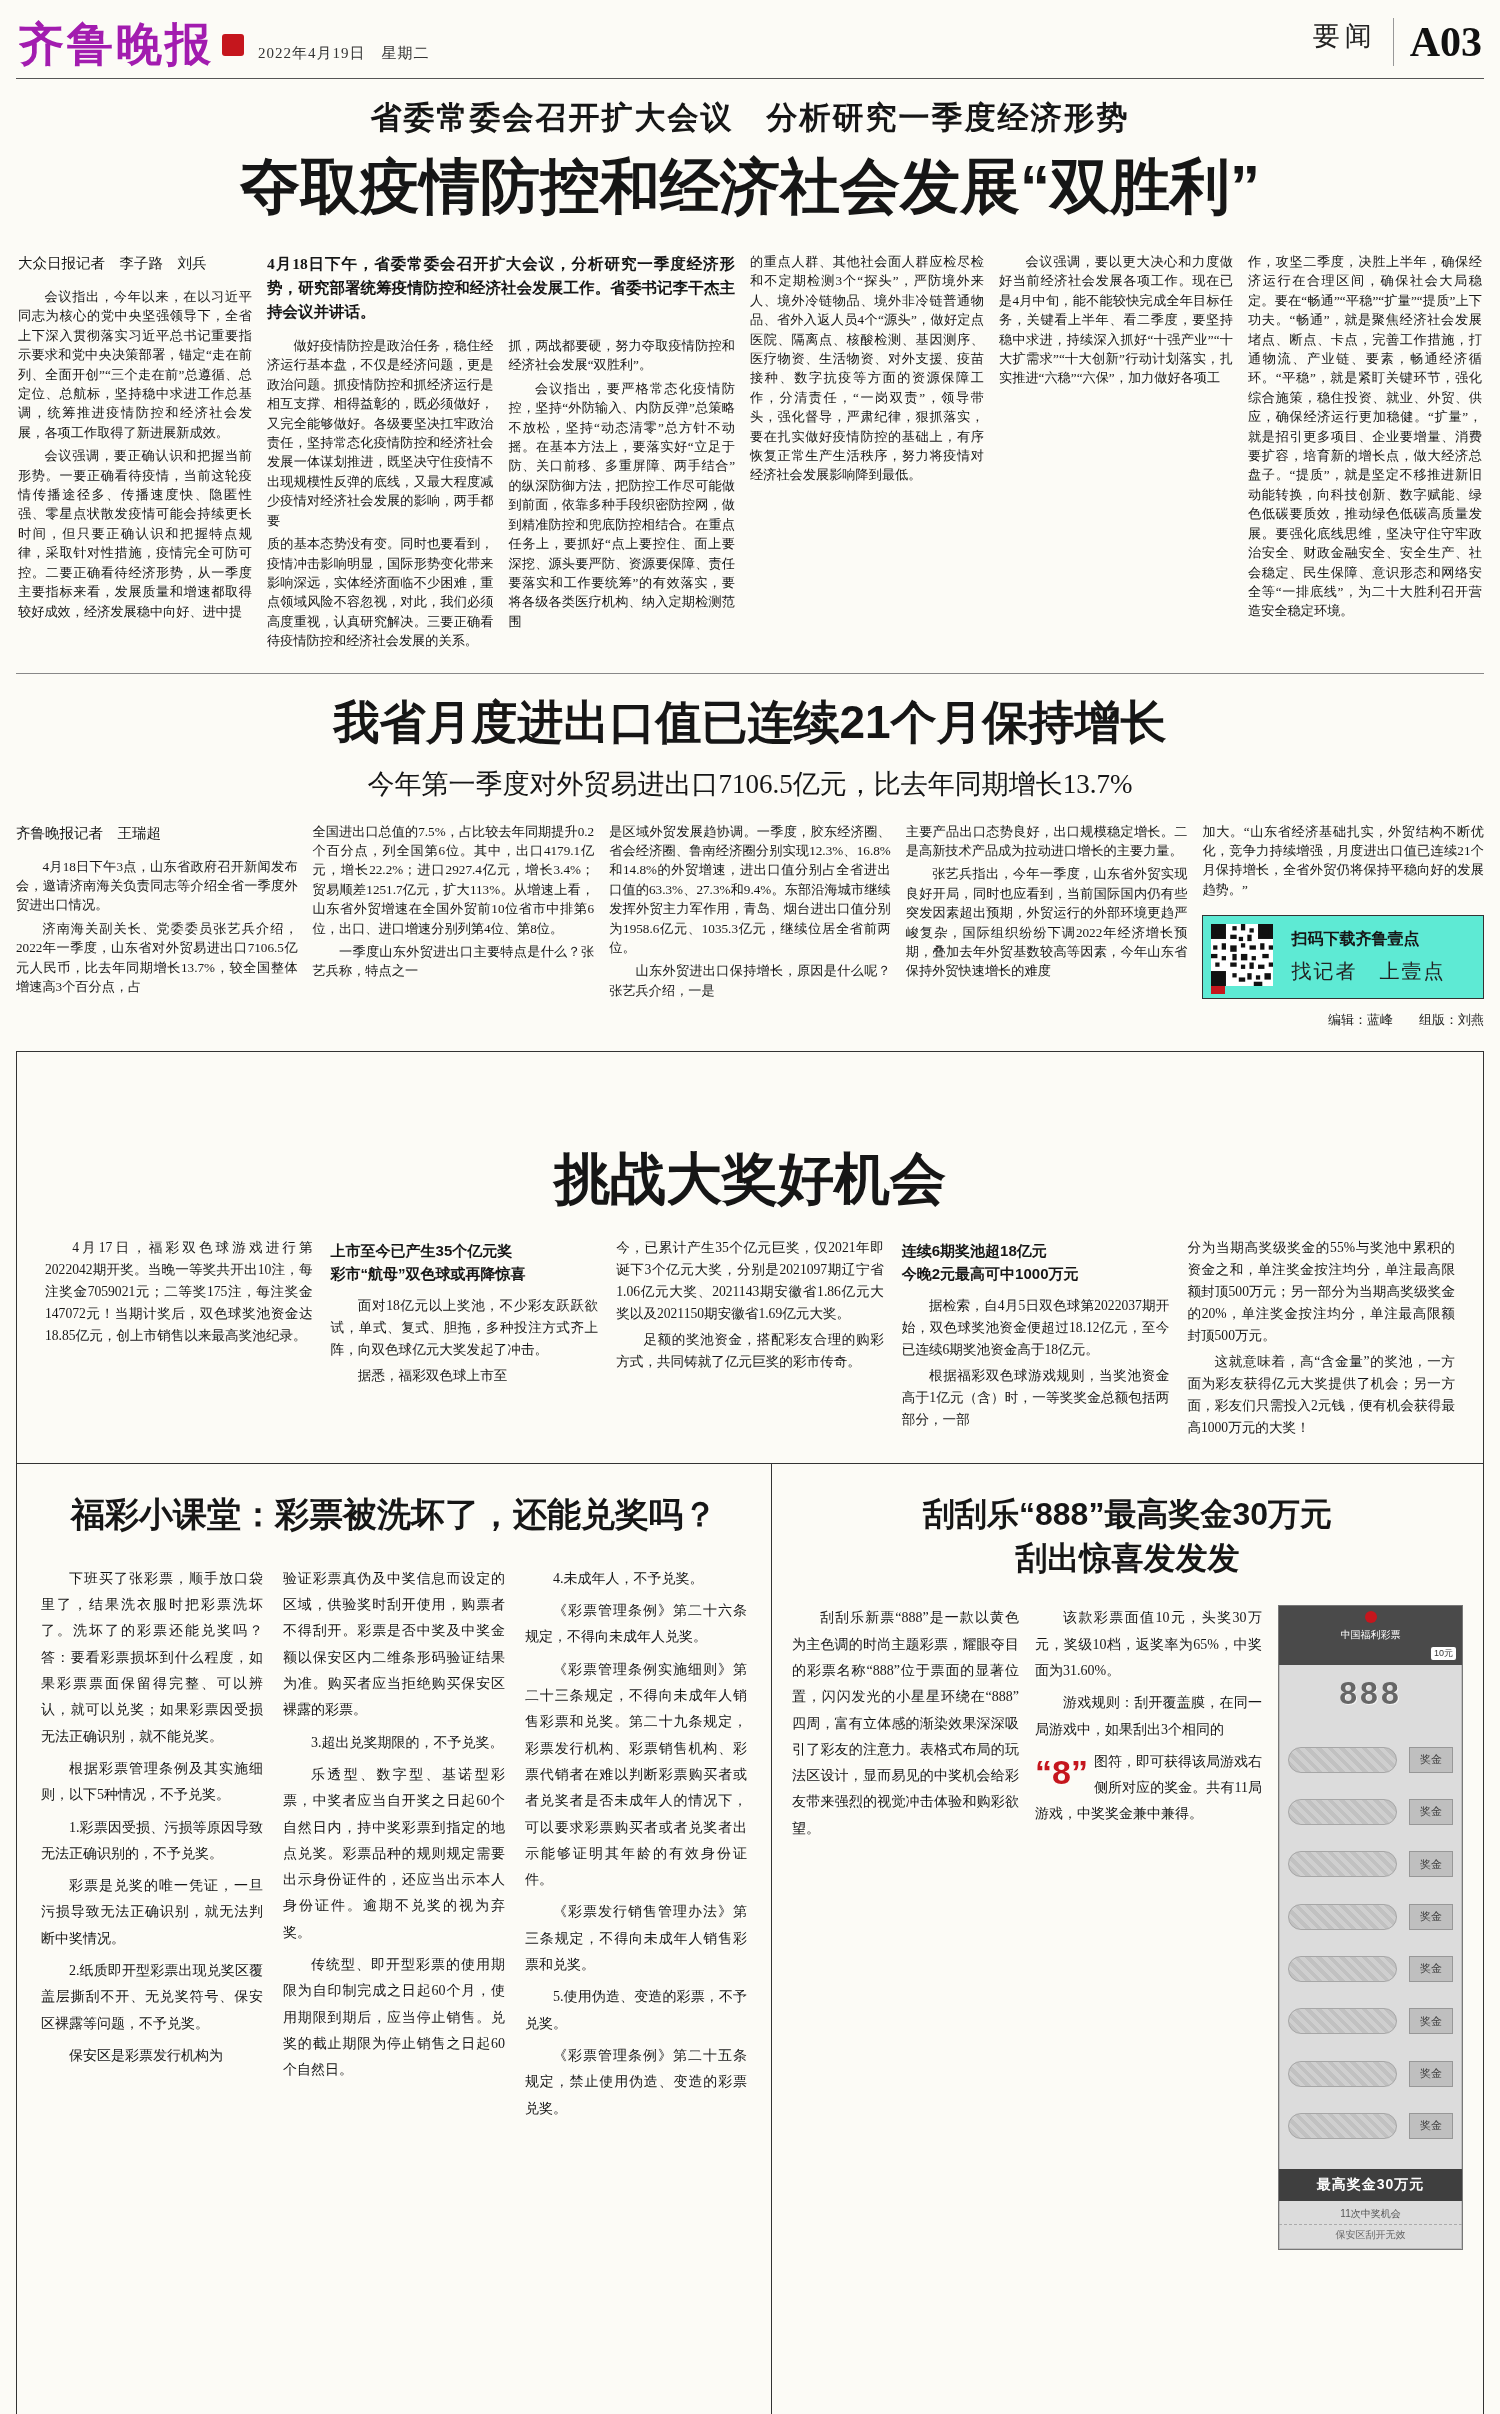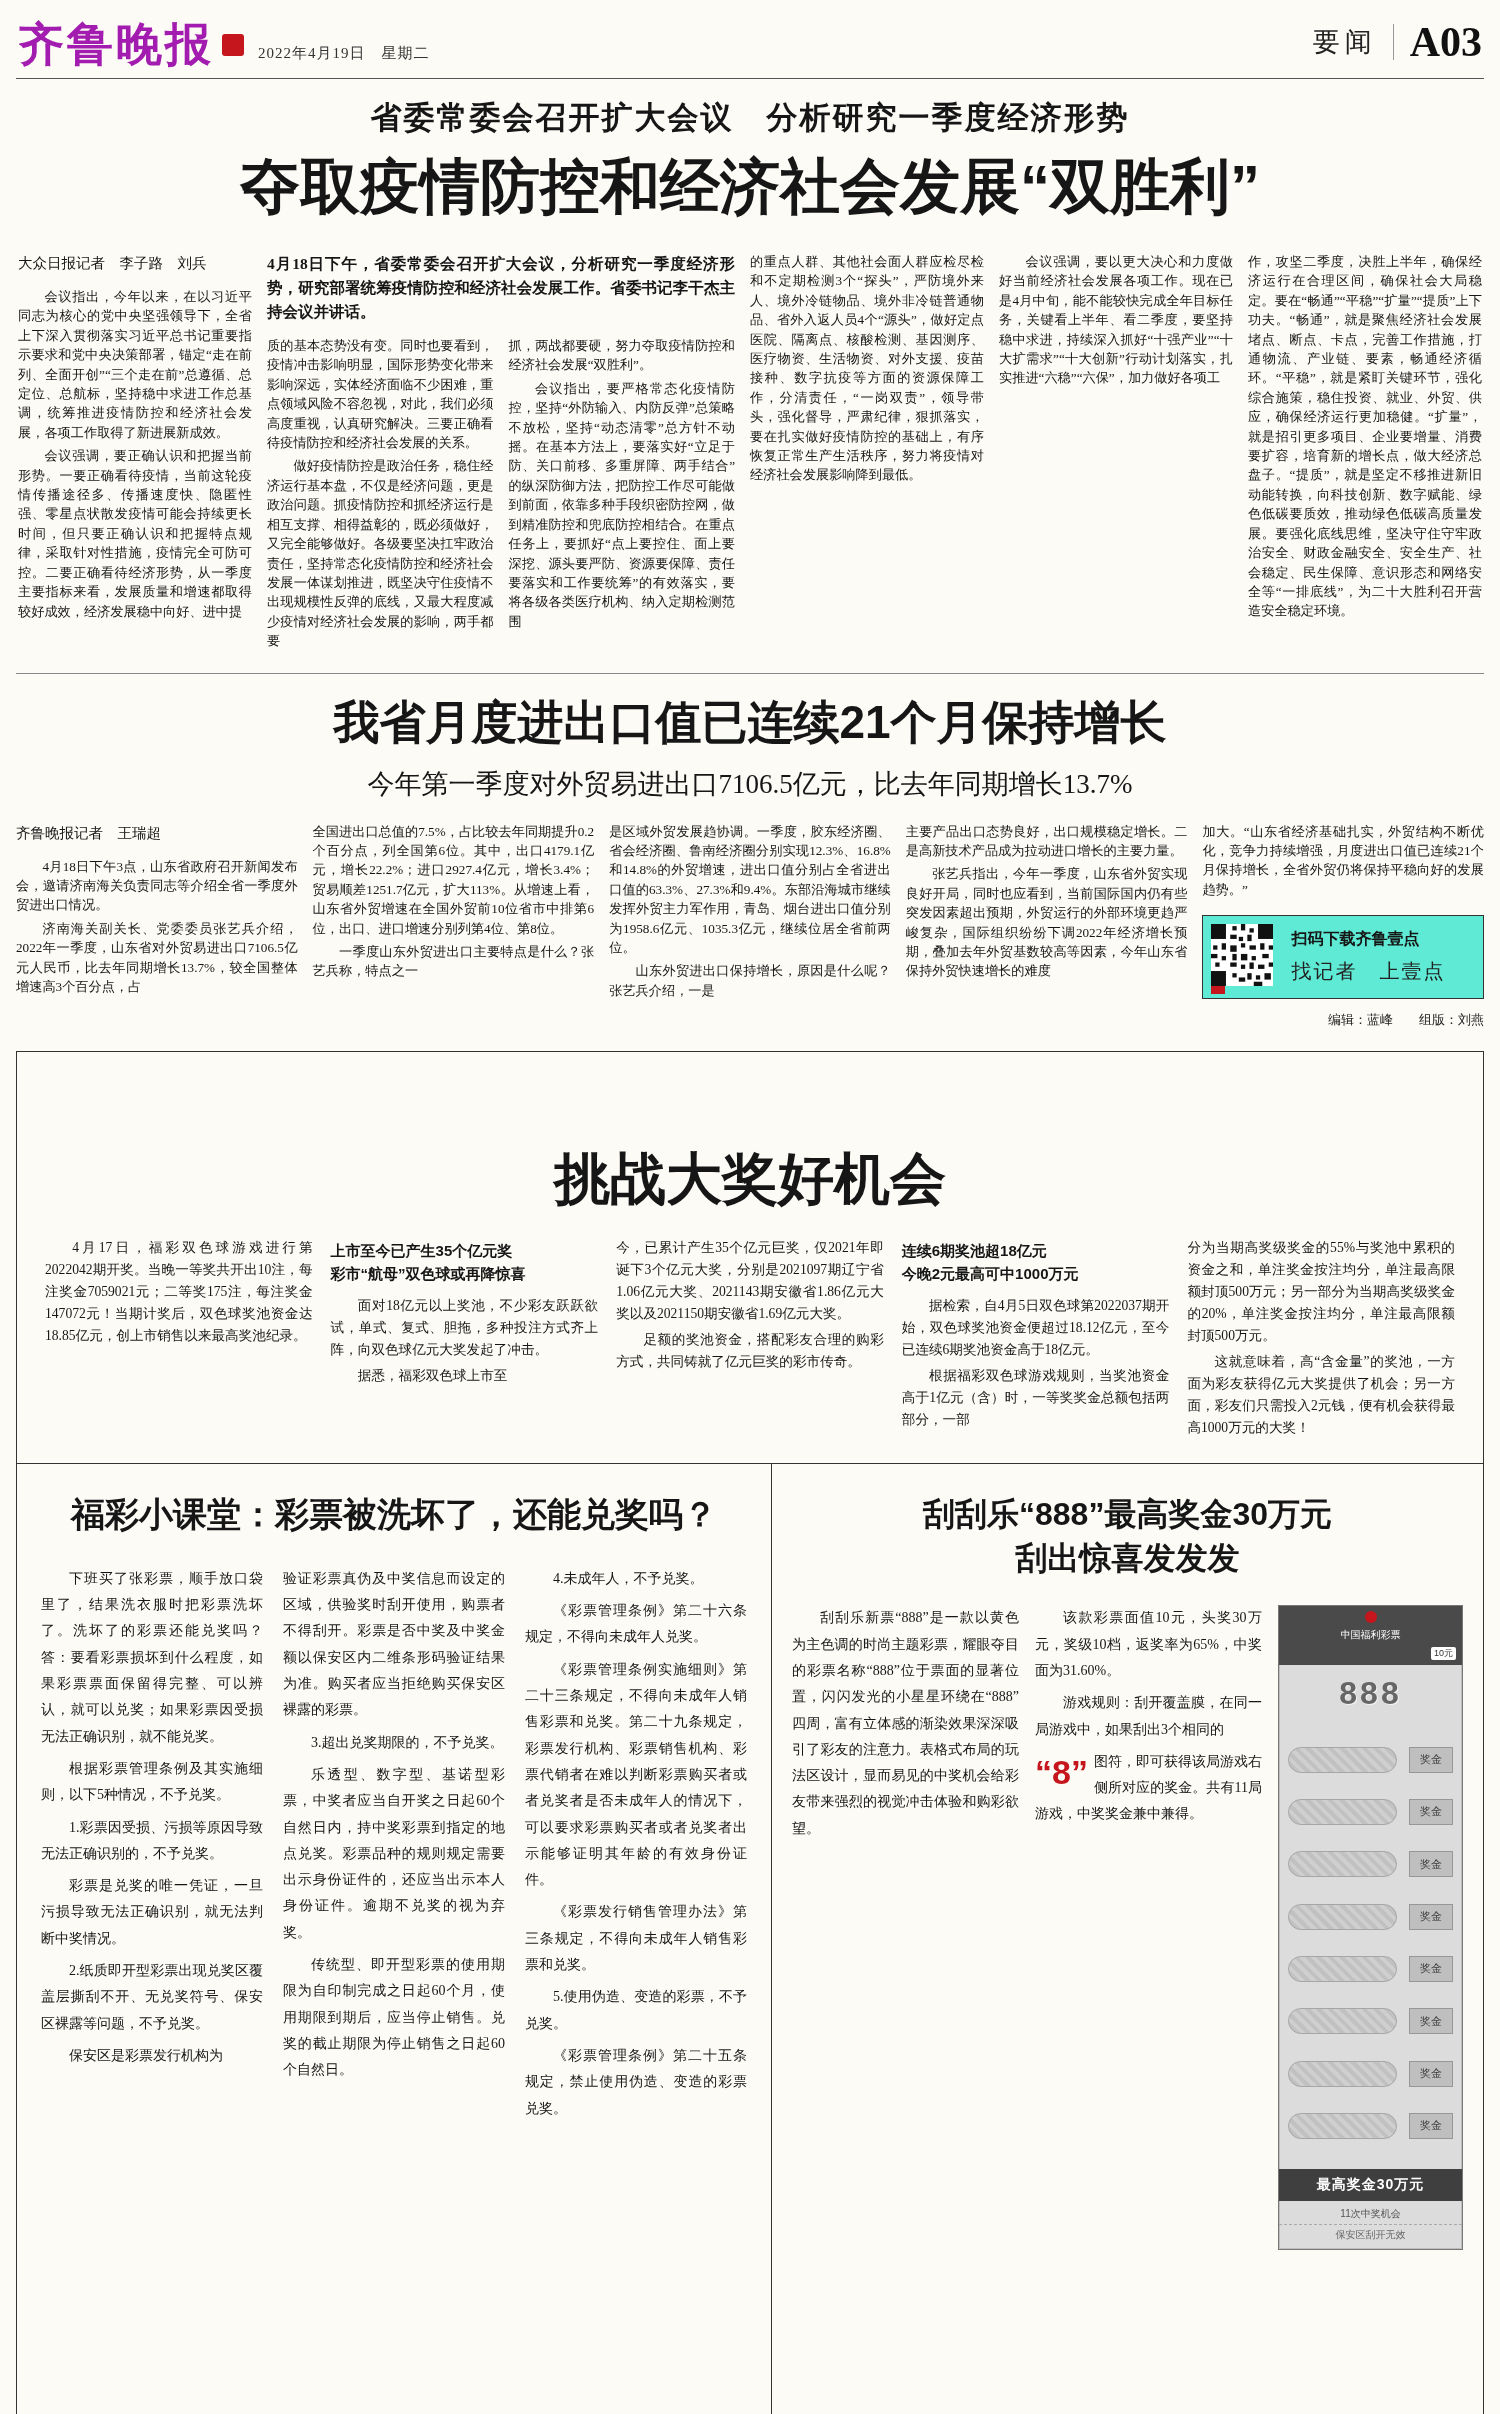"要闻" .mast-right { align-items: center -> none }
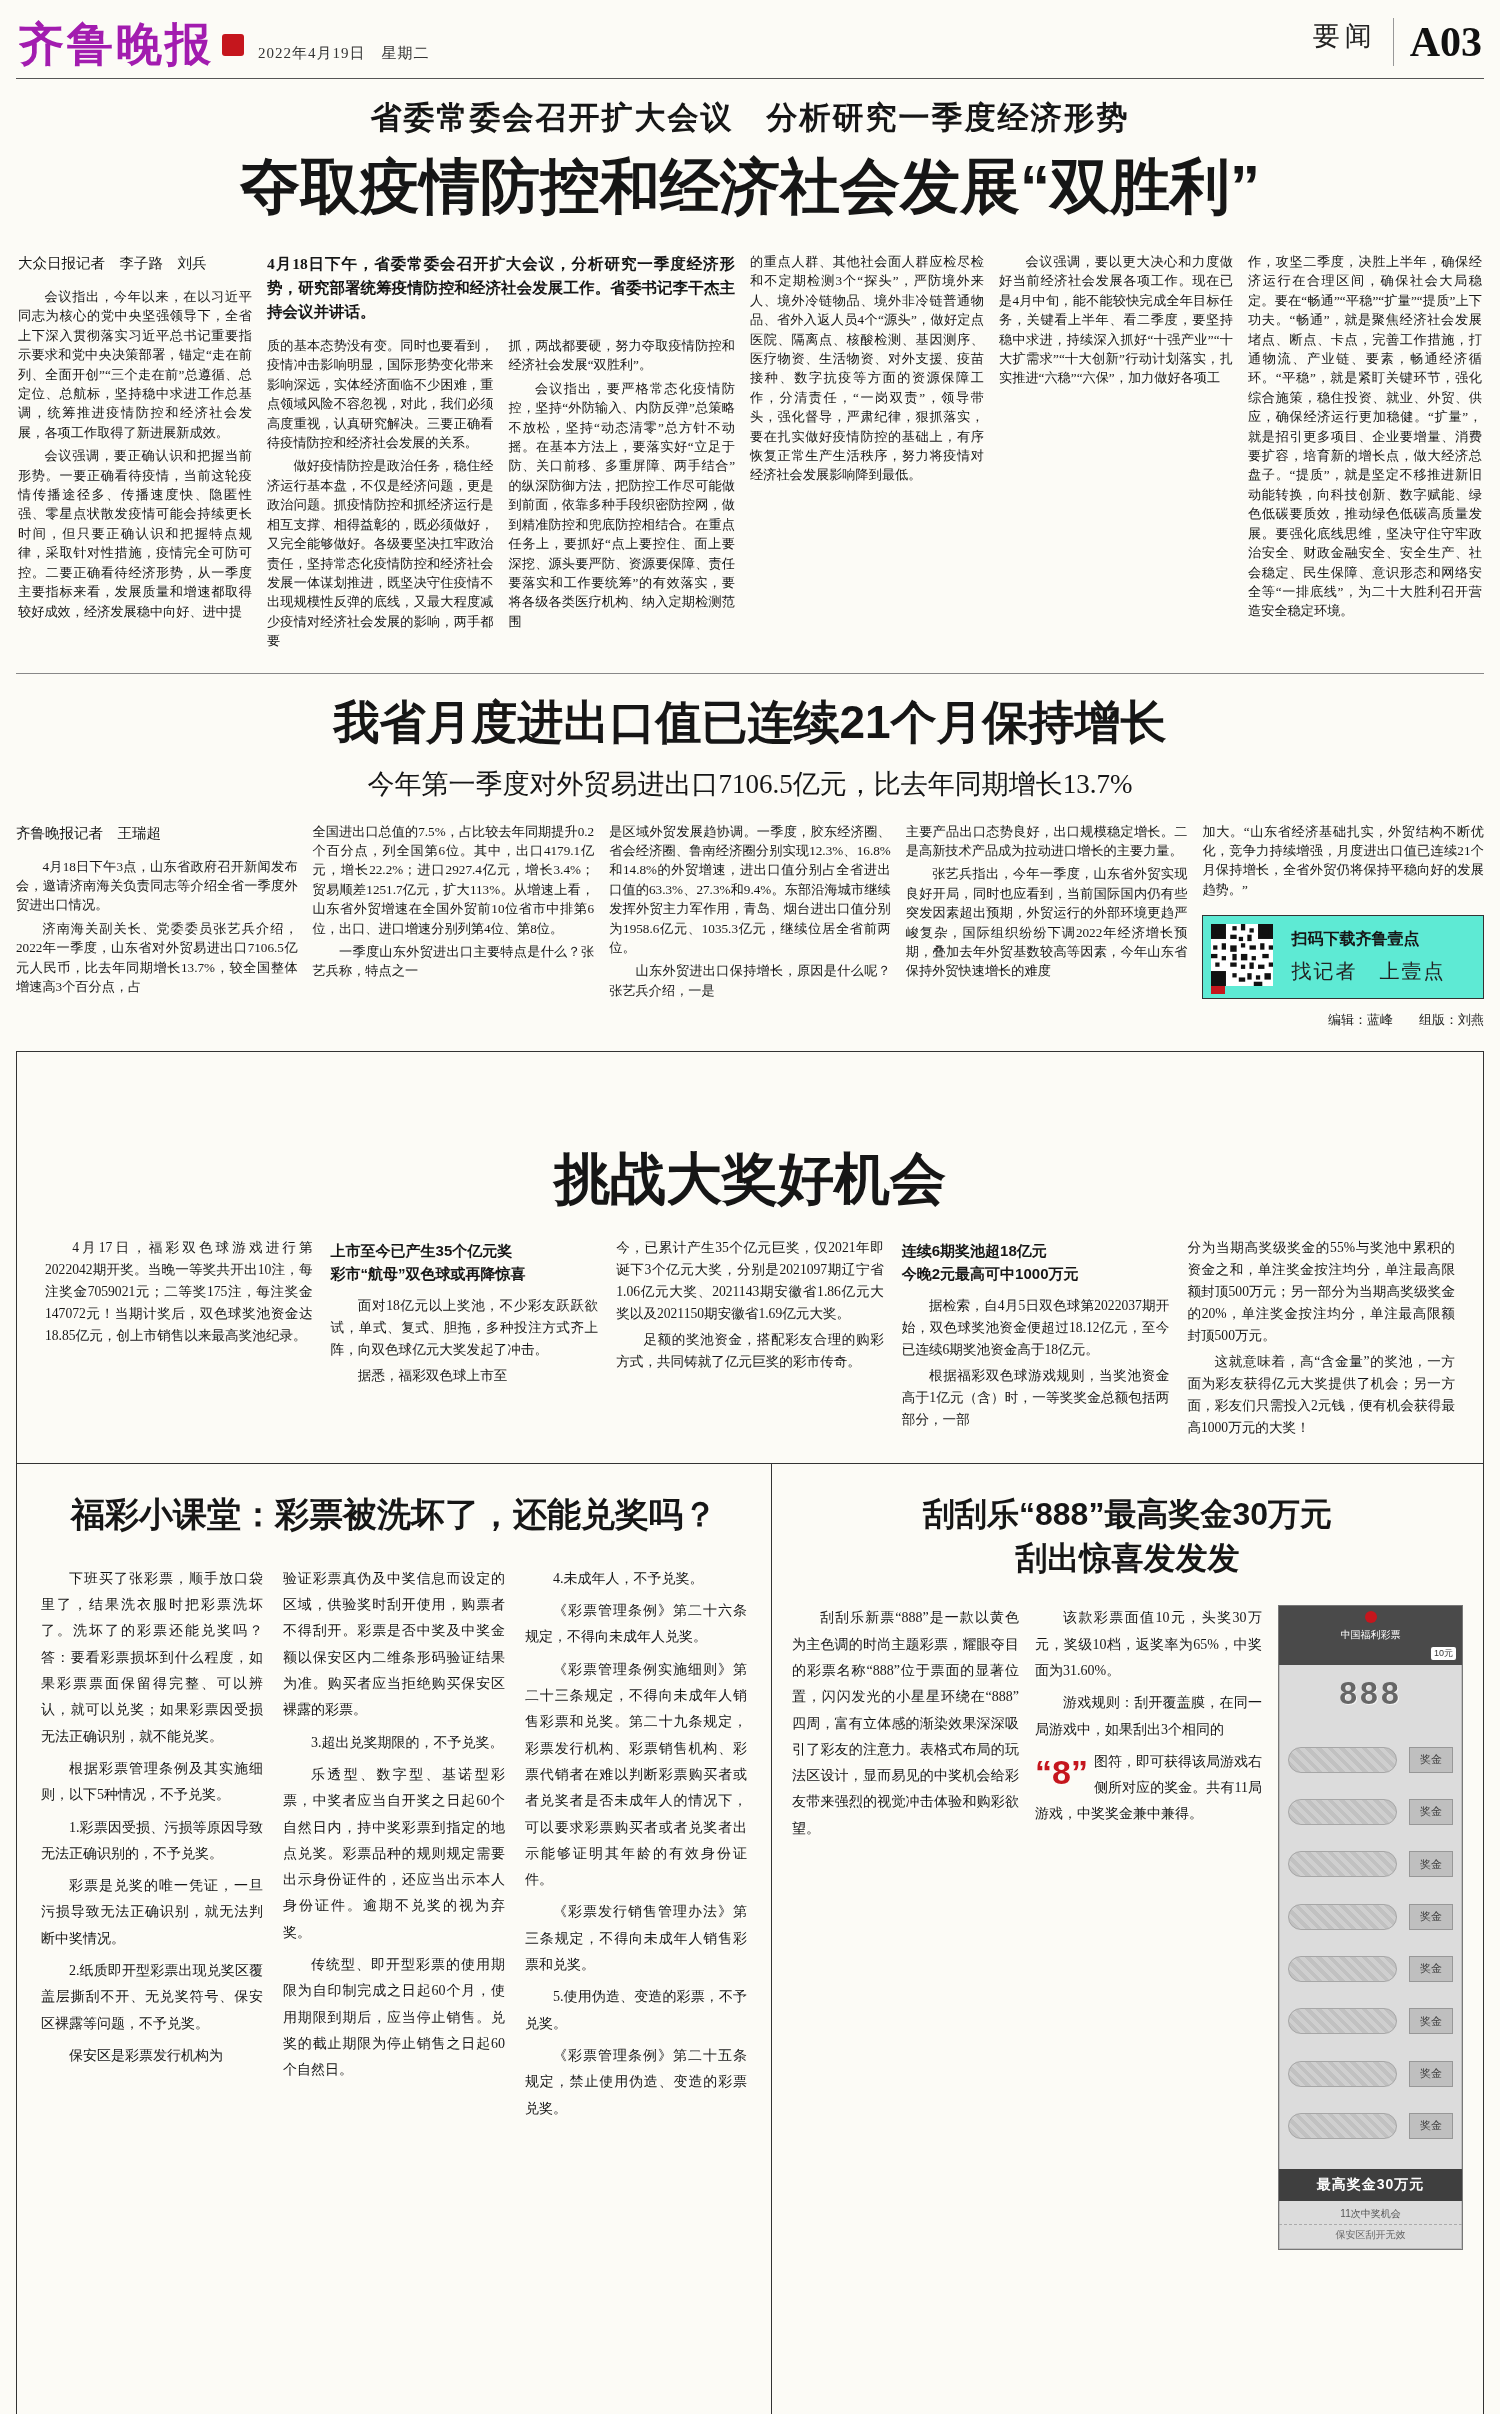"质的基本态势没有变。同时也要看到，疫情冲击影响明显，国际形势变化带来影响深远，实" p.bp { order: before "做好疫情防控是政治任务，稳住经济运行基本盘，不仅是经济问题，更是政治问题。抓疫情" -> after "做好疫情防控是政治任务，稳住经济运行基本盘，不仅是经济问题，更是政治问题。抓疫情" }
